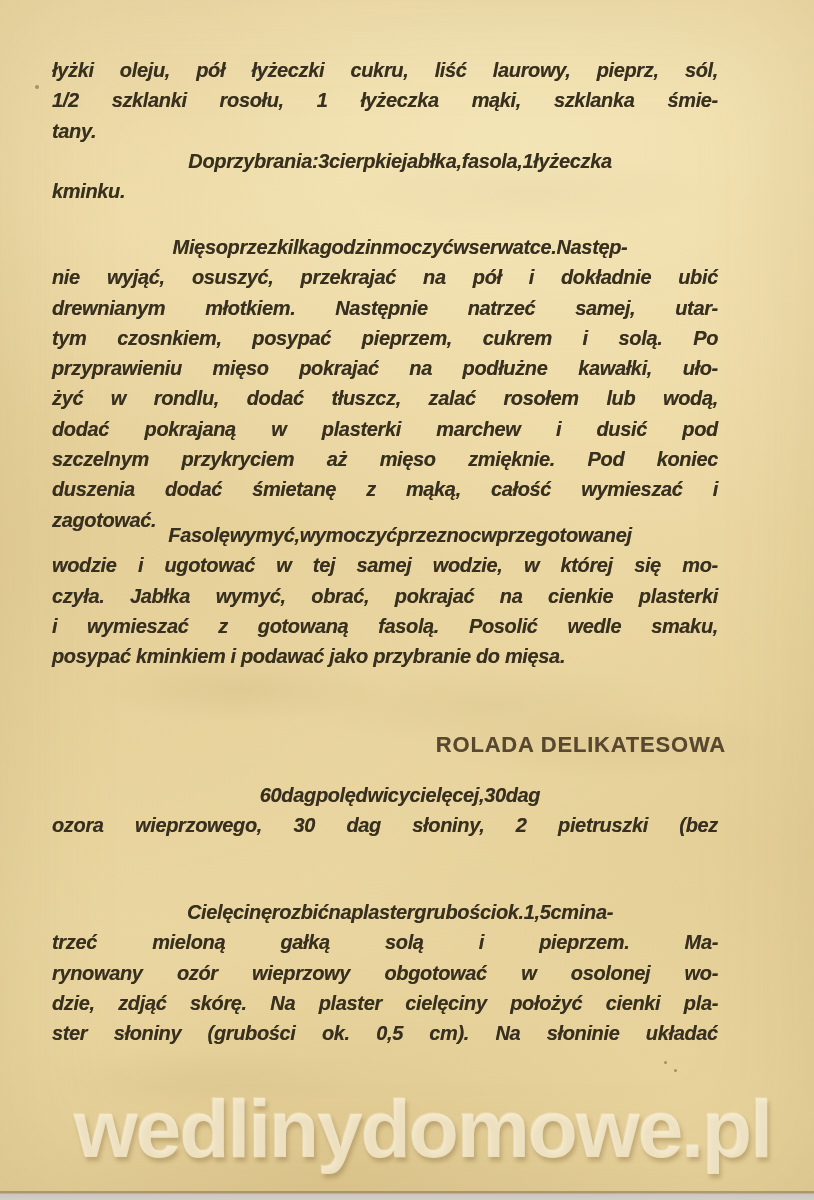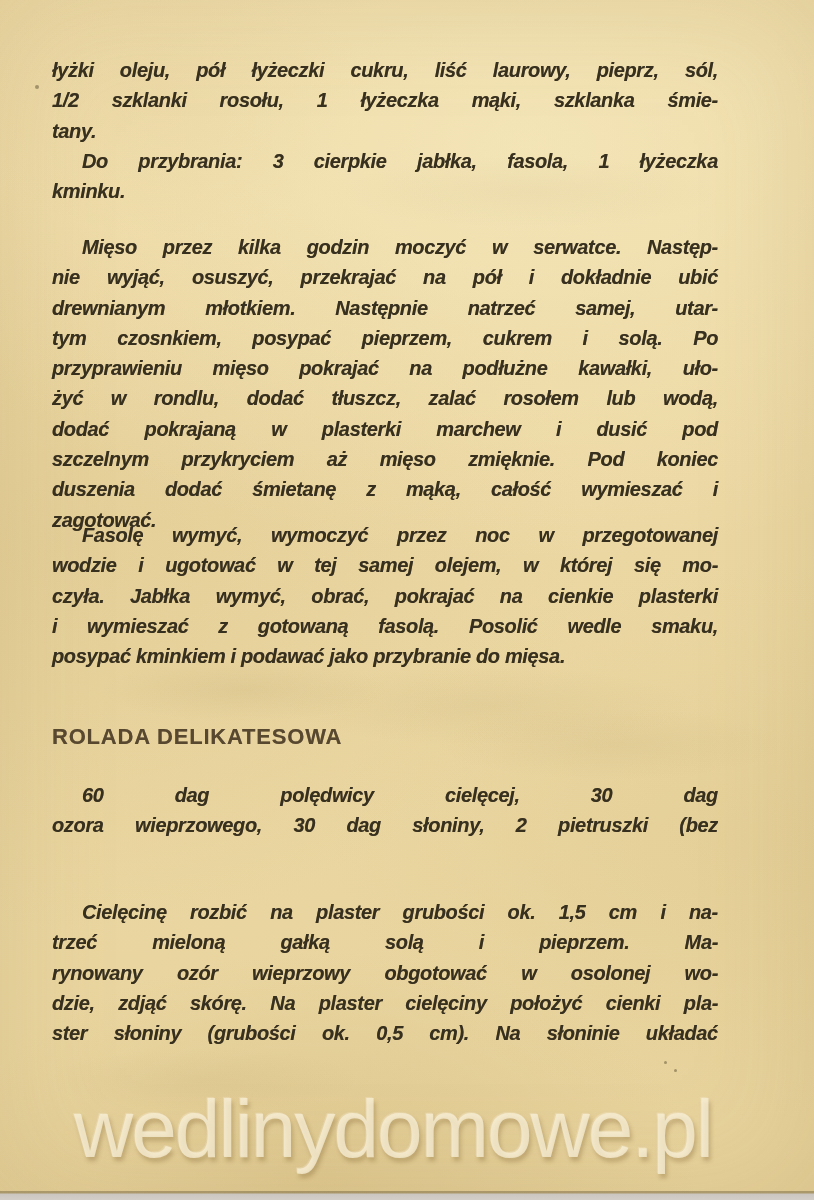"Do" .line.ind { justify-content: none -> center }
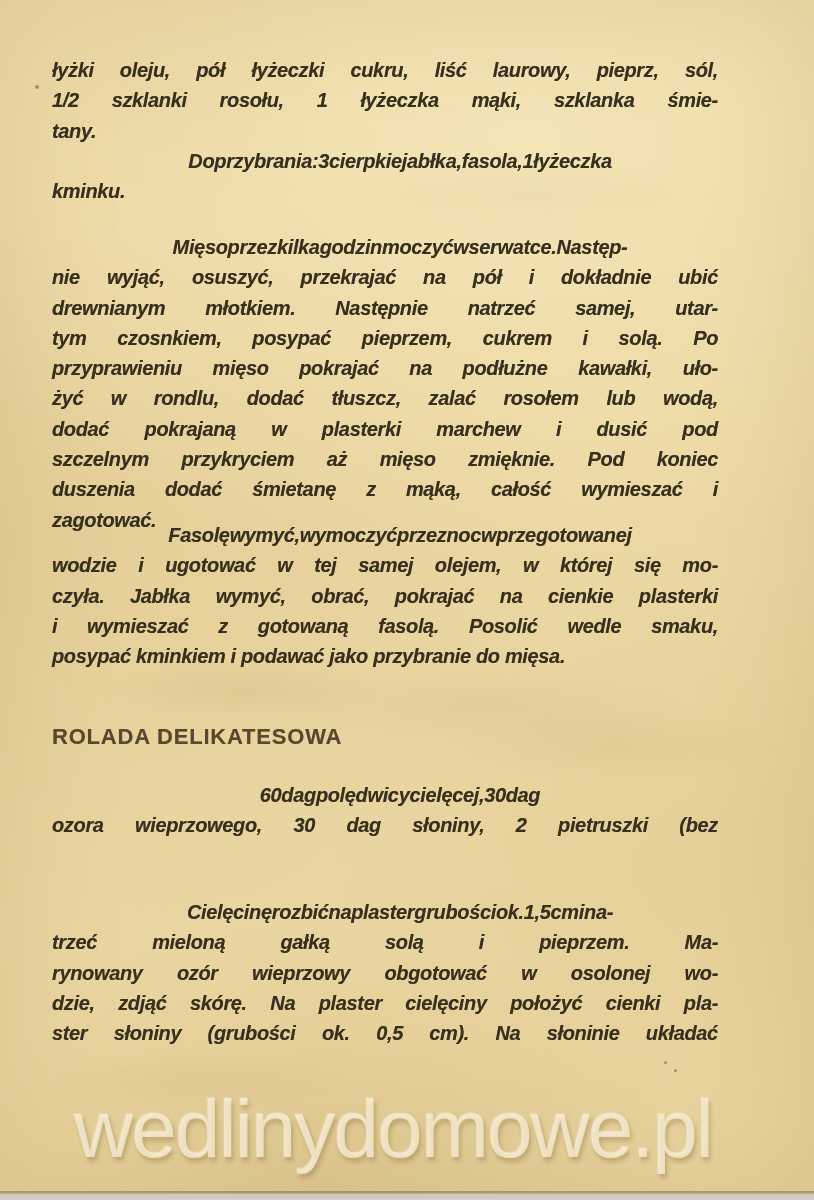"olejem," span { text: olejem -> wodzie }
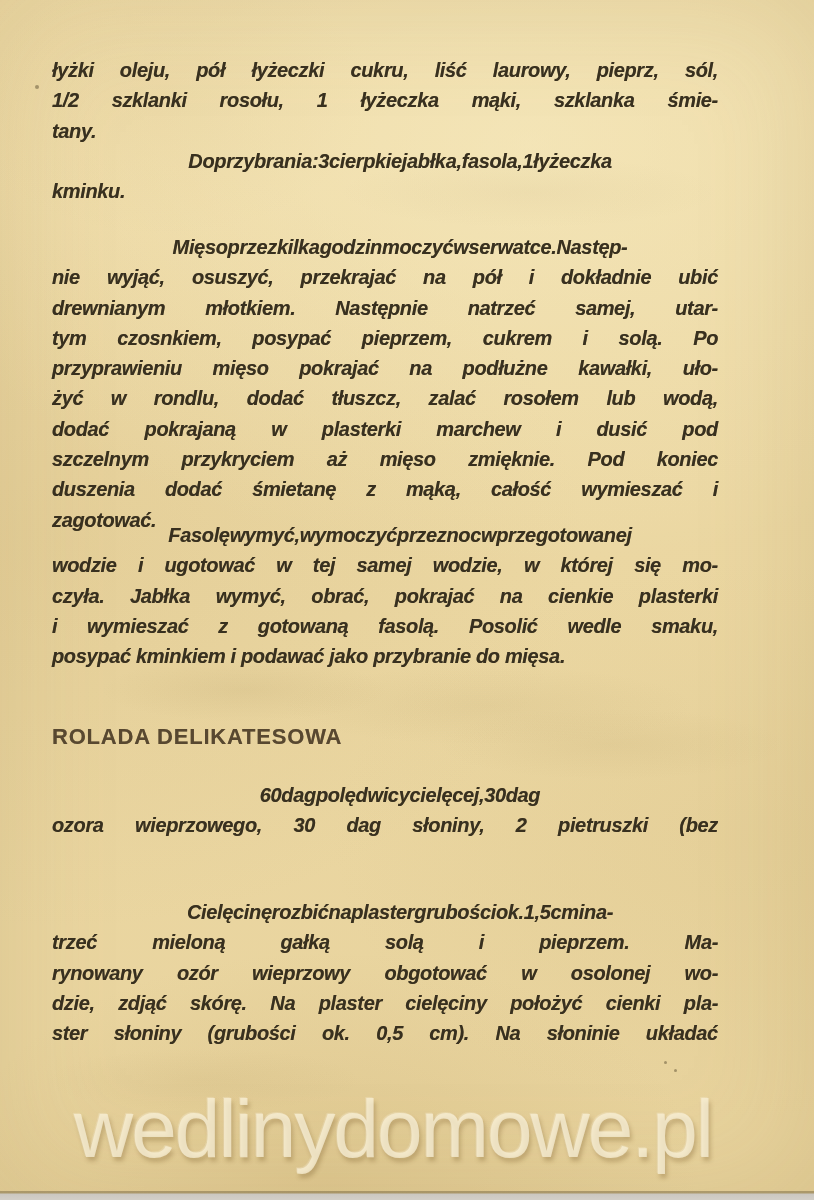"ROLADA DELIKATESOWA" .heading { margin: 0 -> 8px; text-align: none -> right }
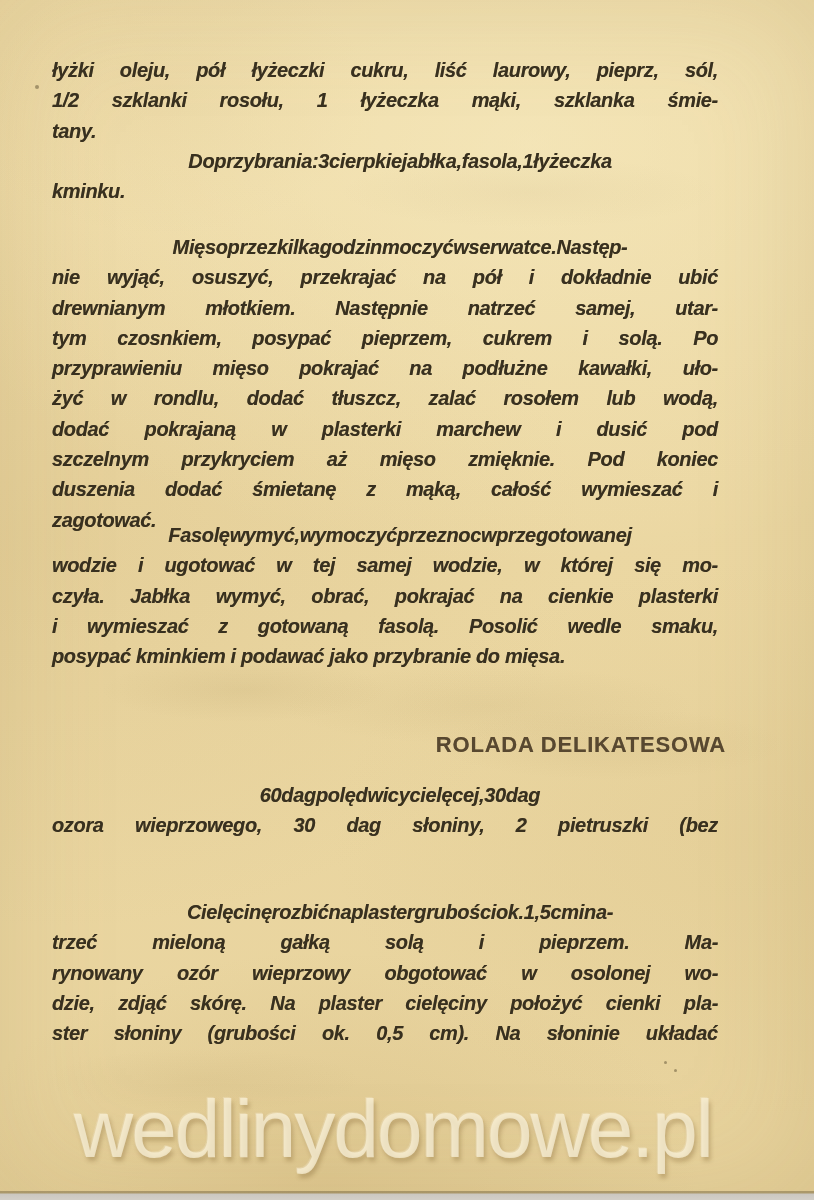"wedlinydomowe.pl" .watermark { font-weight: 400 -> 700 }
